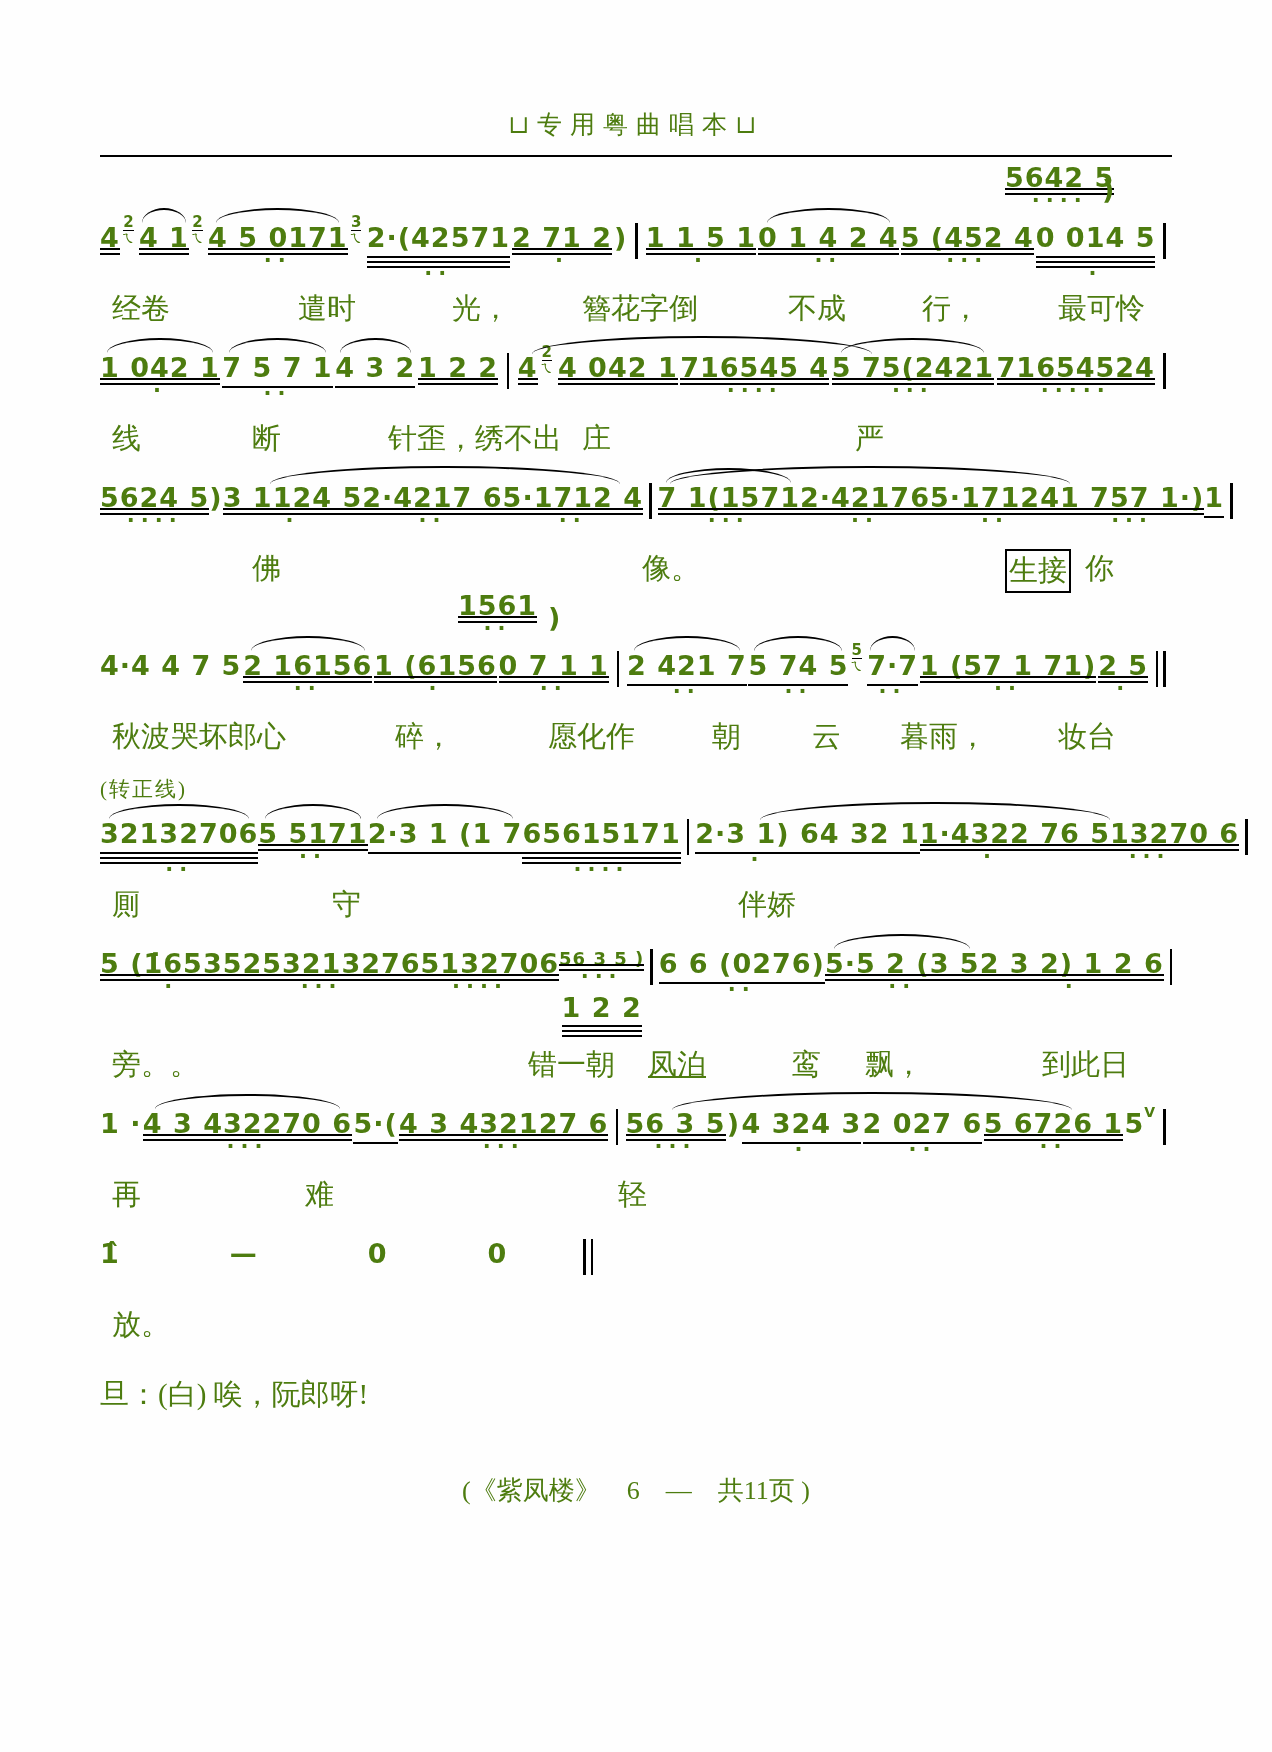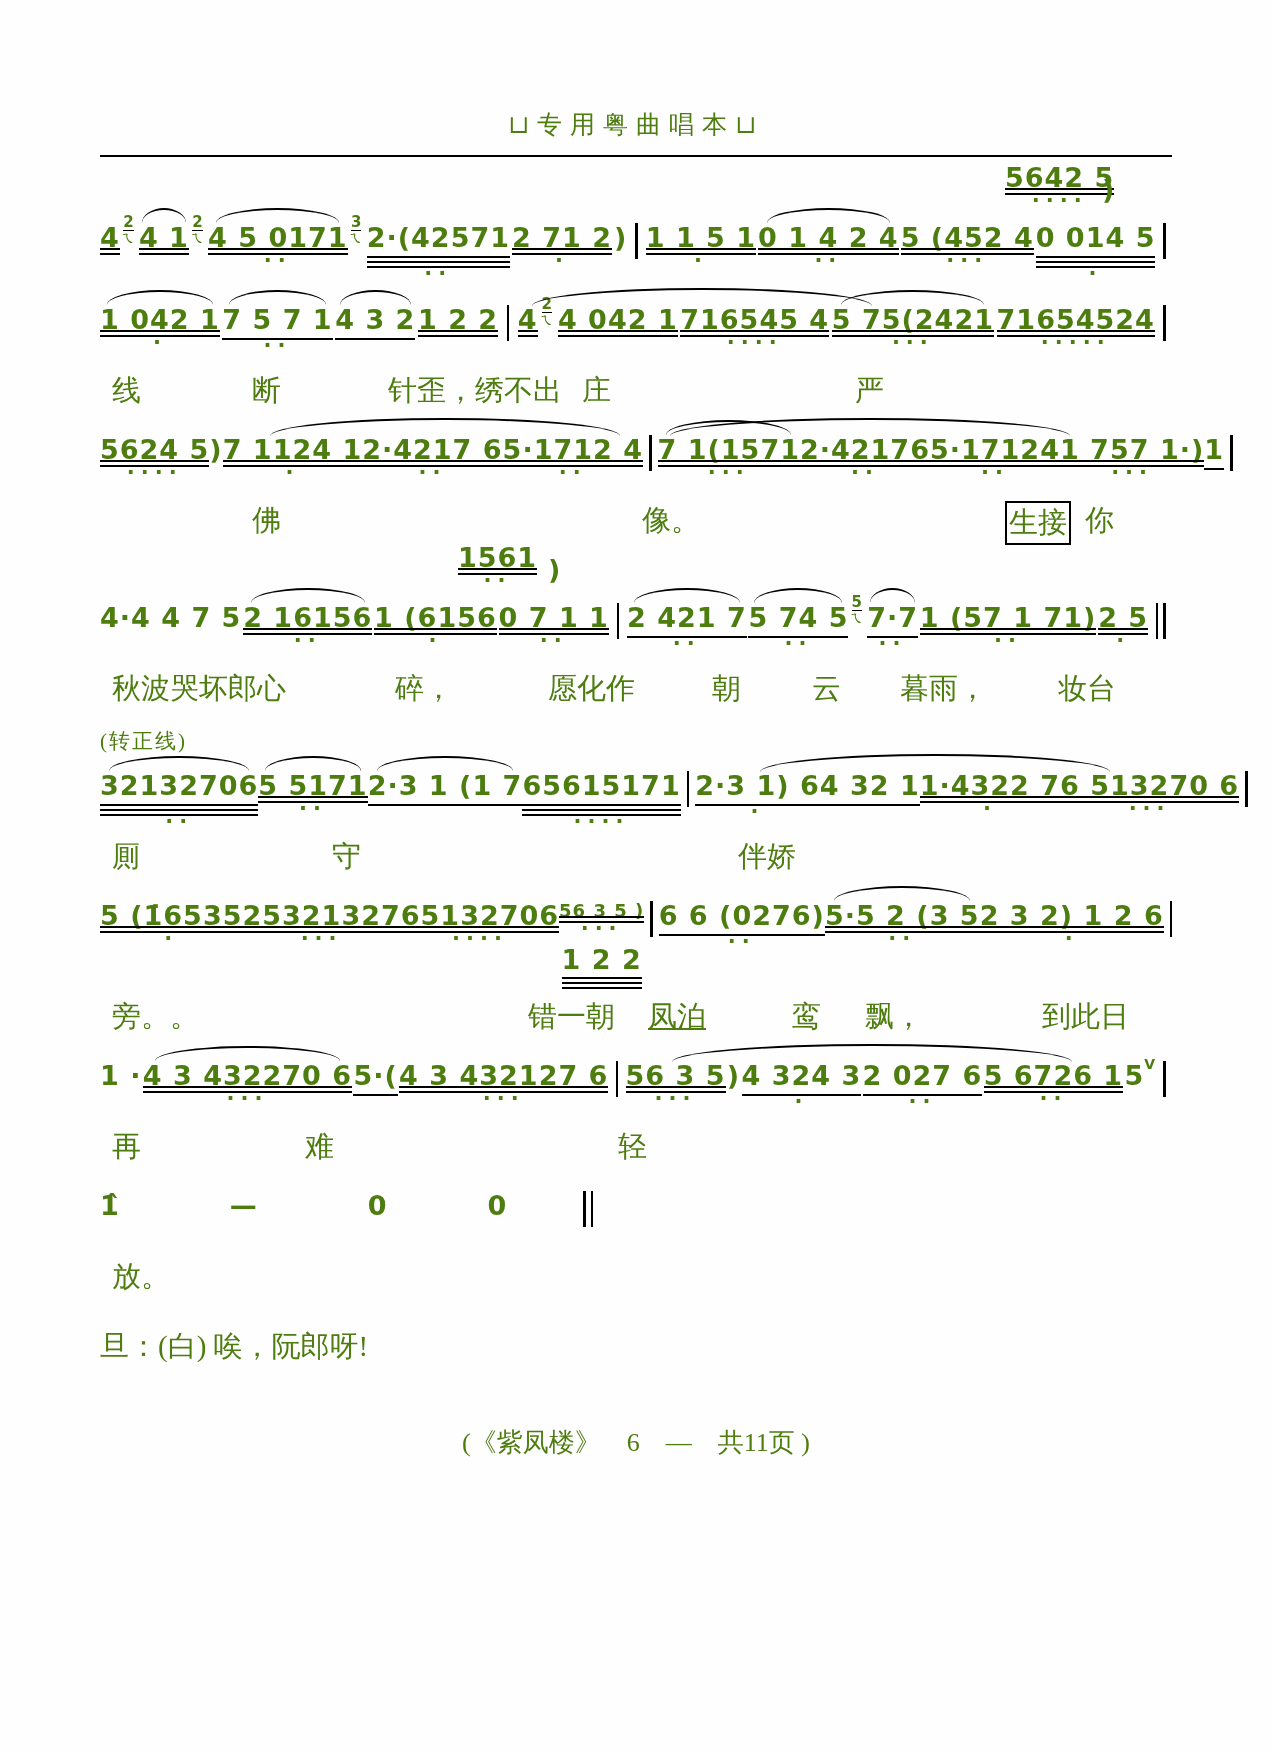"经卷" div.lyrics-row { html: none -> <div> <span>经卷</span> <span>遣时</span> <span>光，</span> <span>簪花字倒</span> <span>不成</span> <span>行，</span> <span>最可怜</span> </div> }
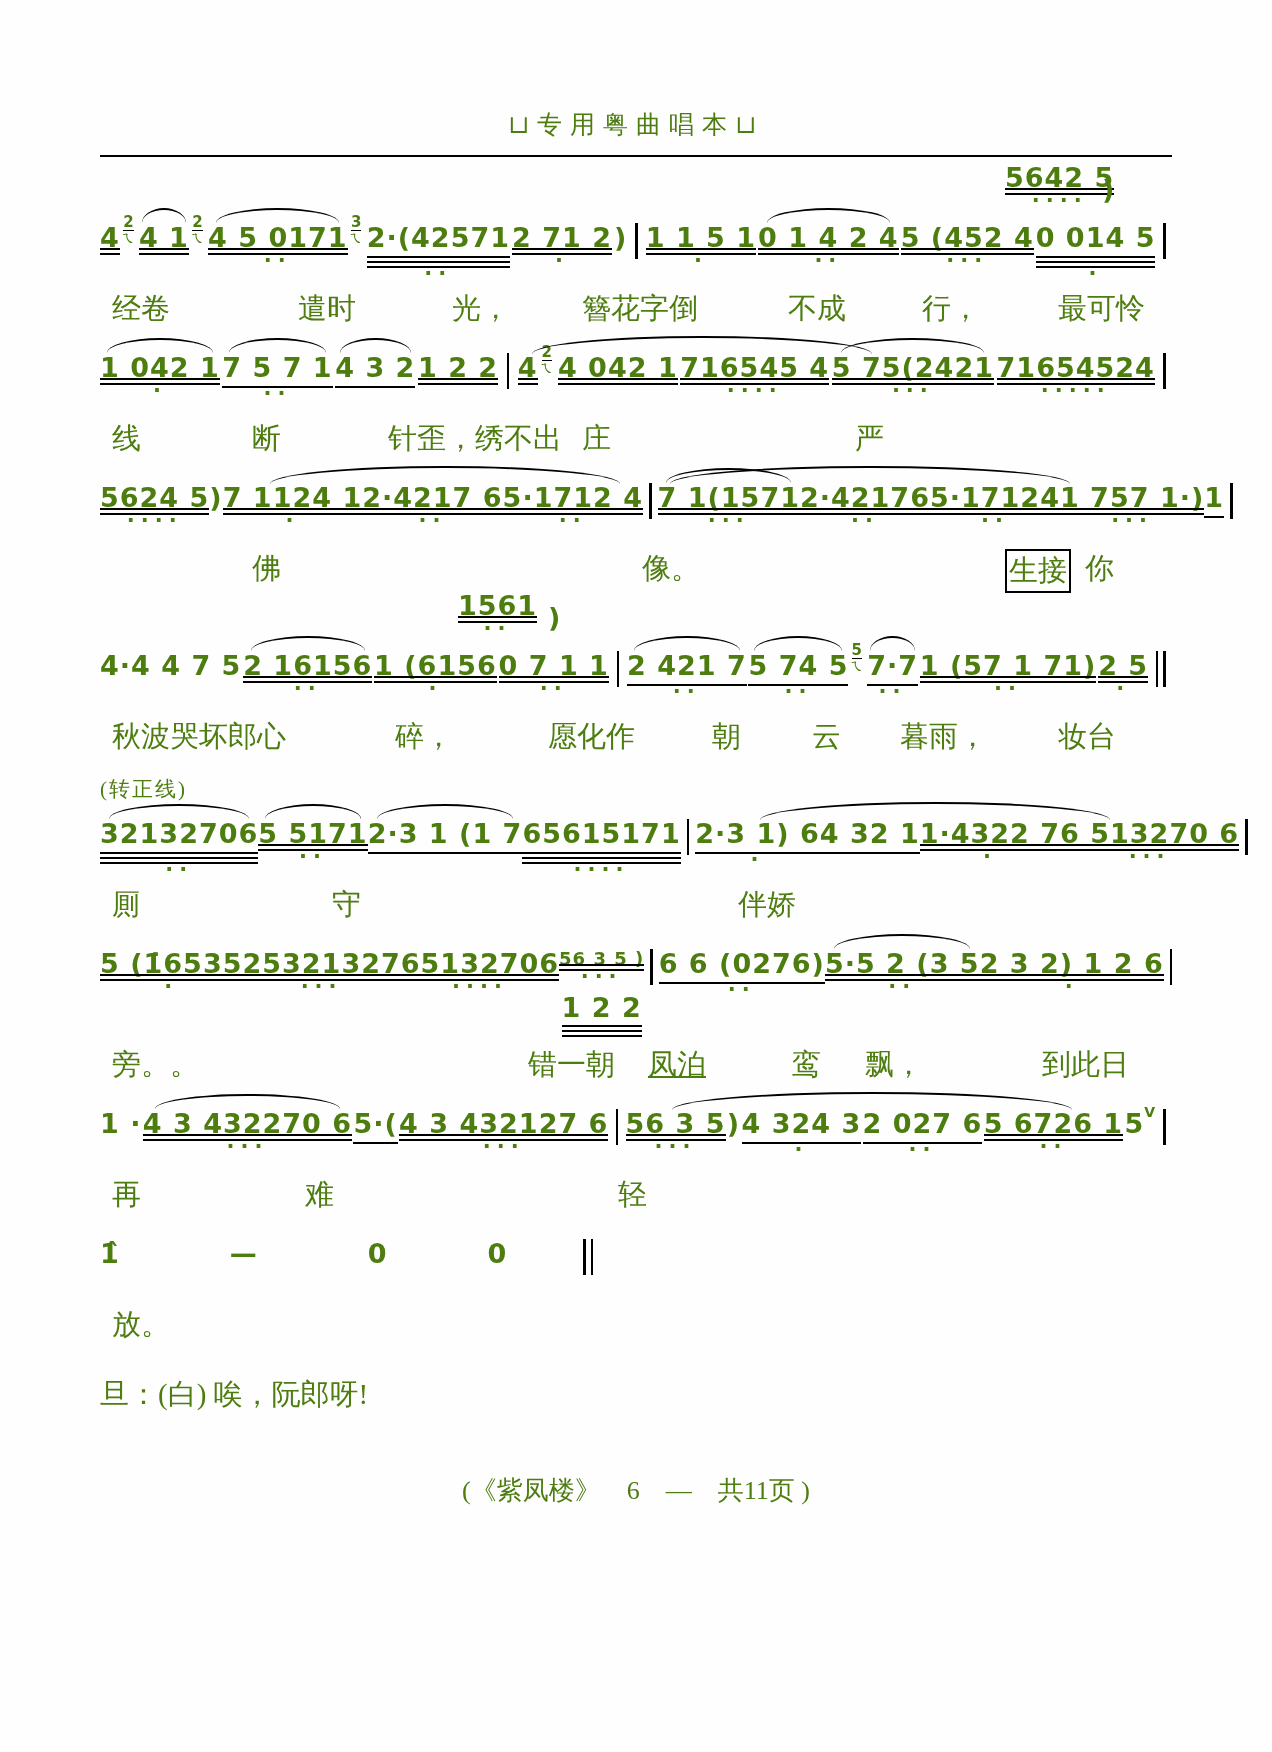"7 1124 1" span.txt { text: 7 1124 1 -> 3 1124 5 }
